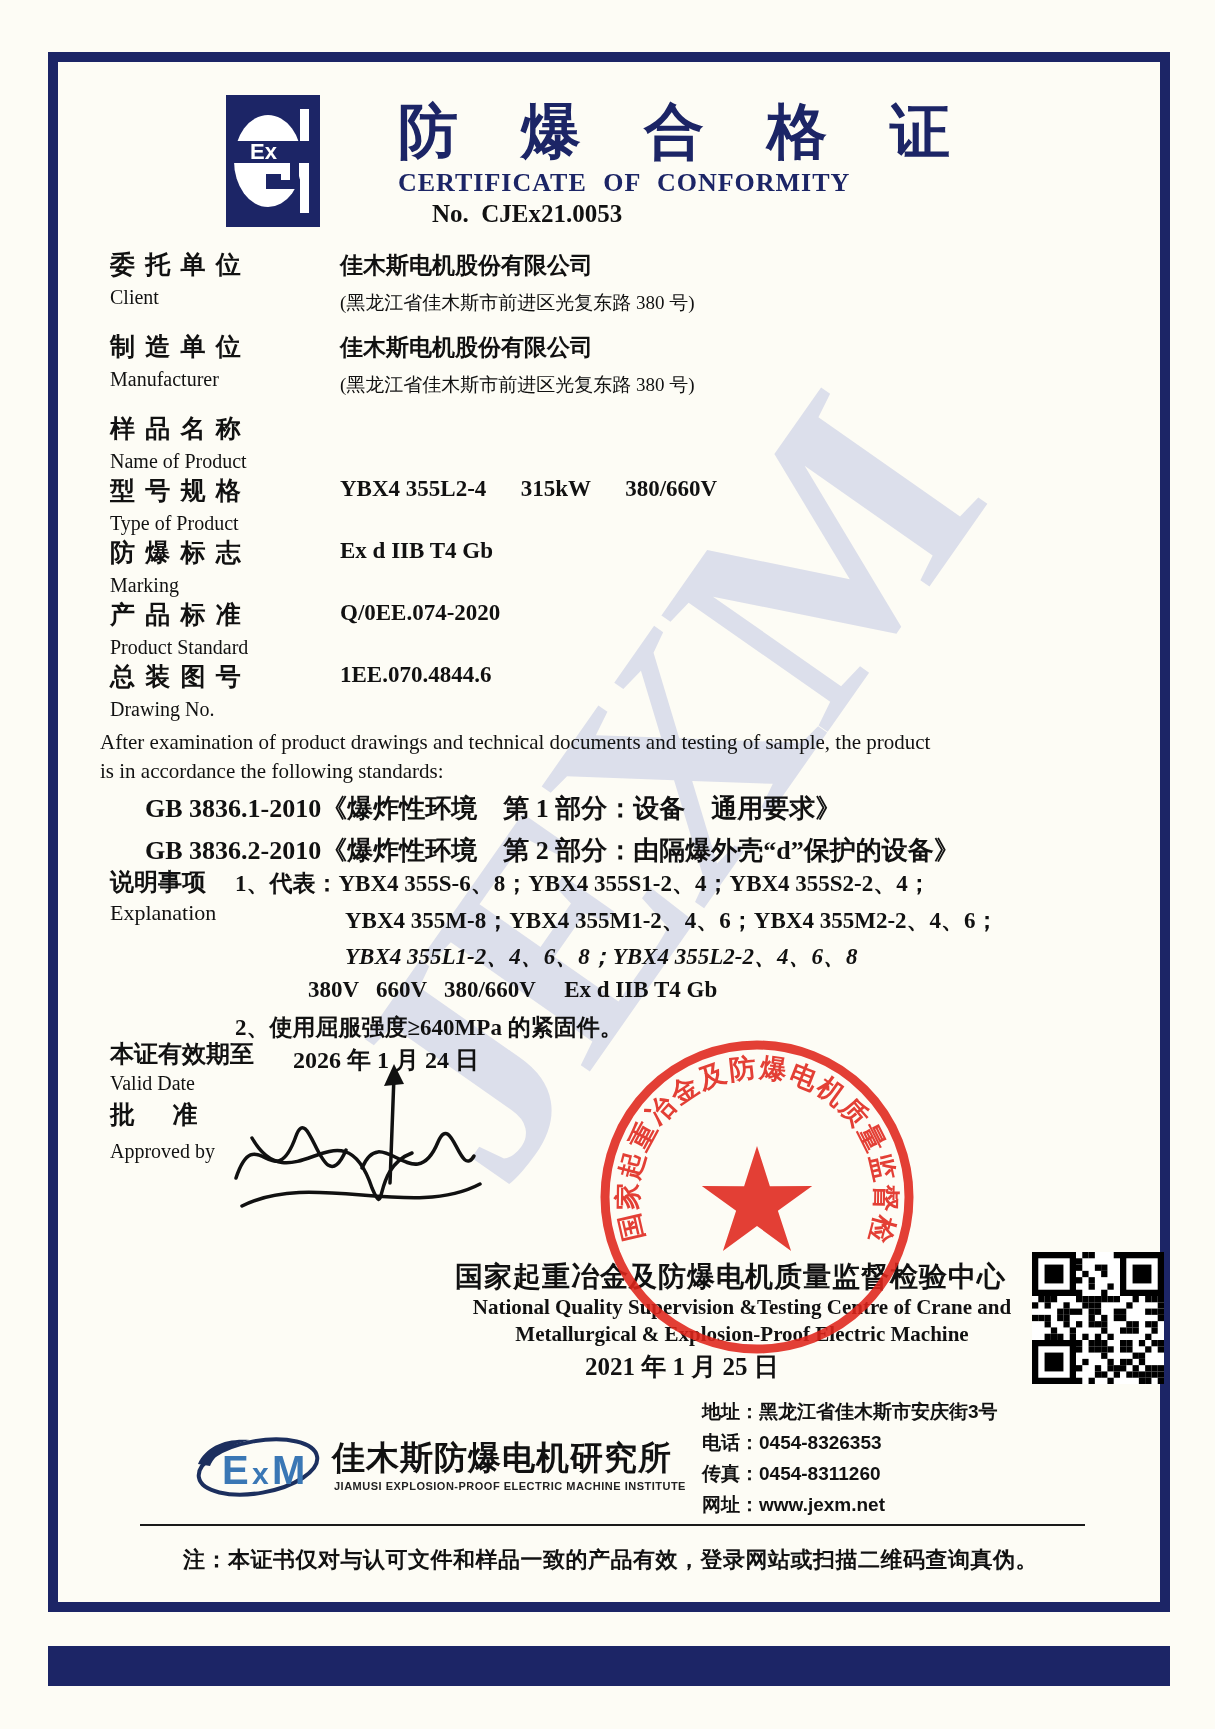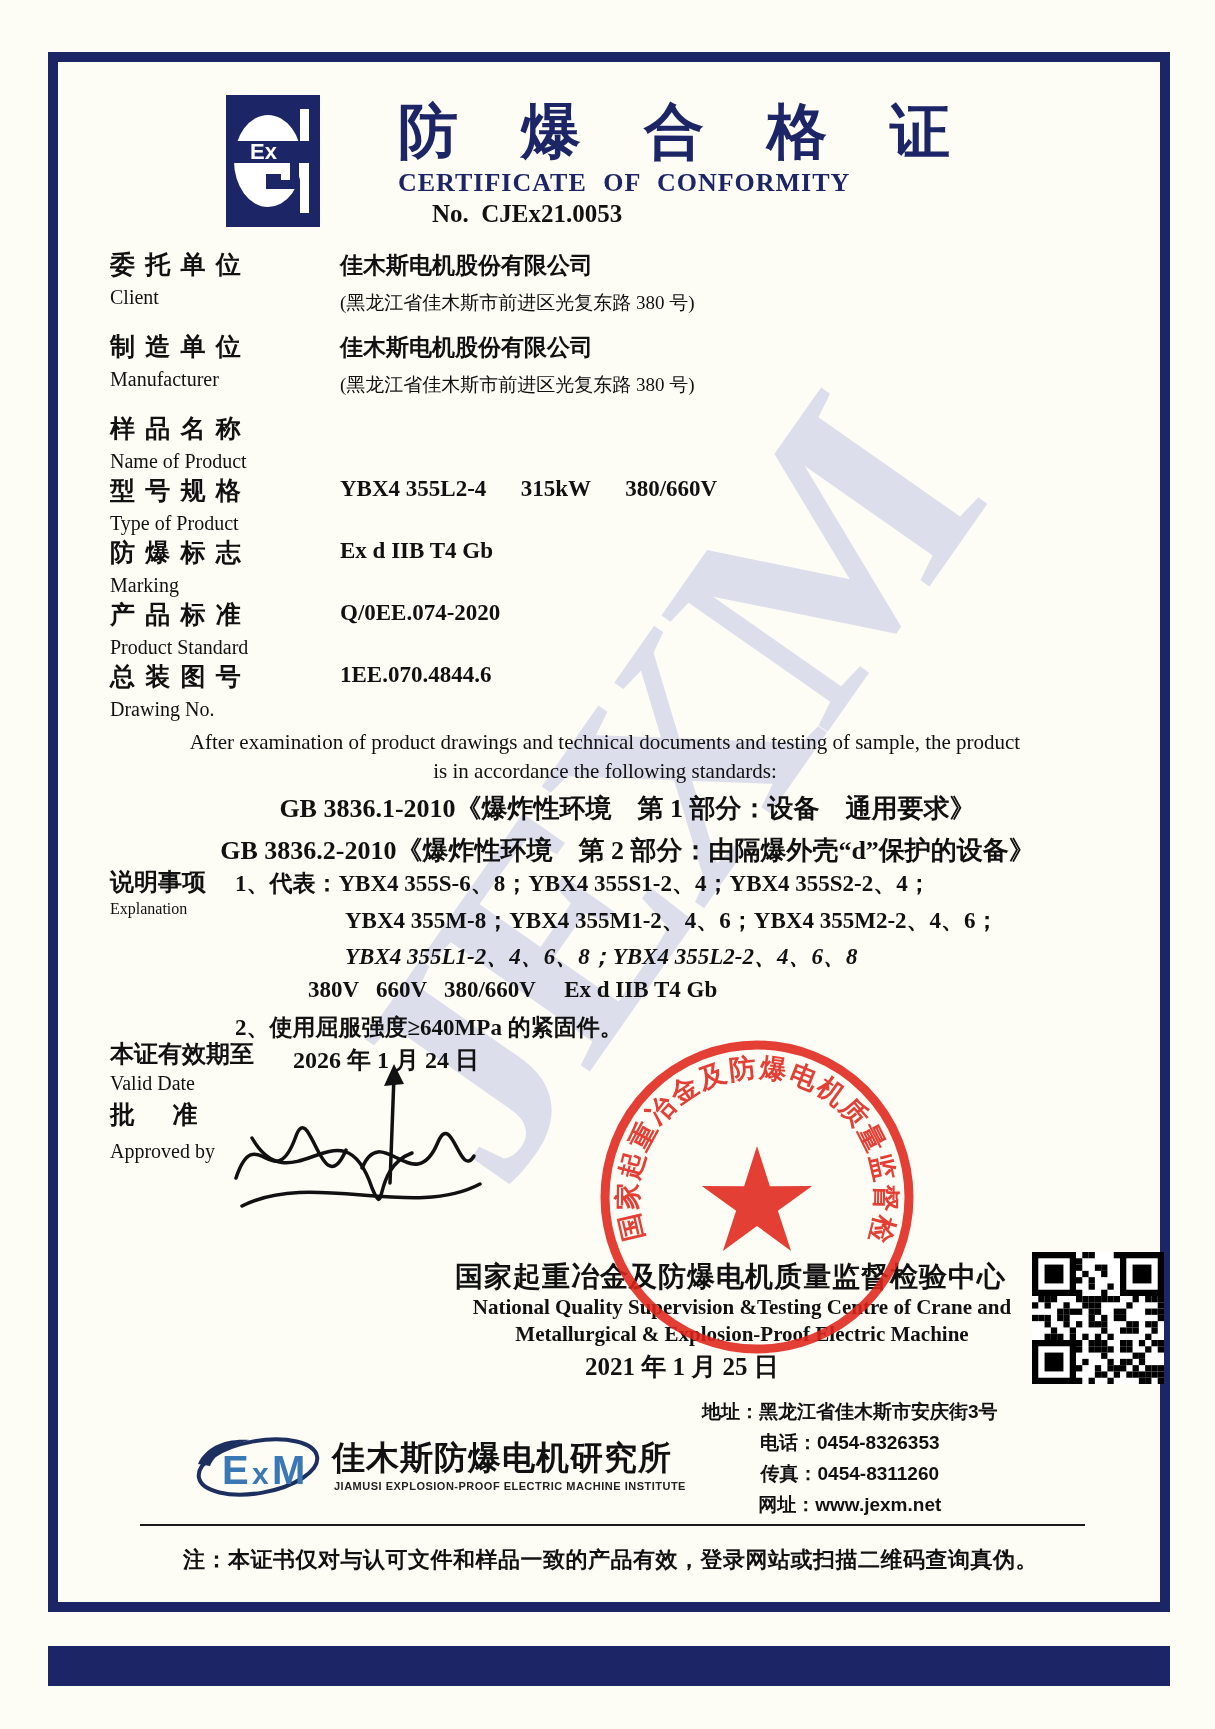"Ex" .abs { text-align: center -> none }
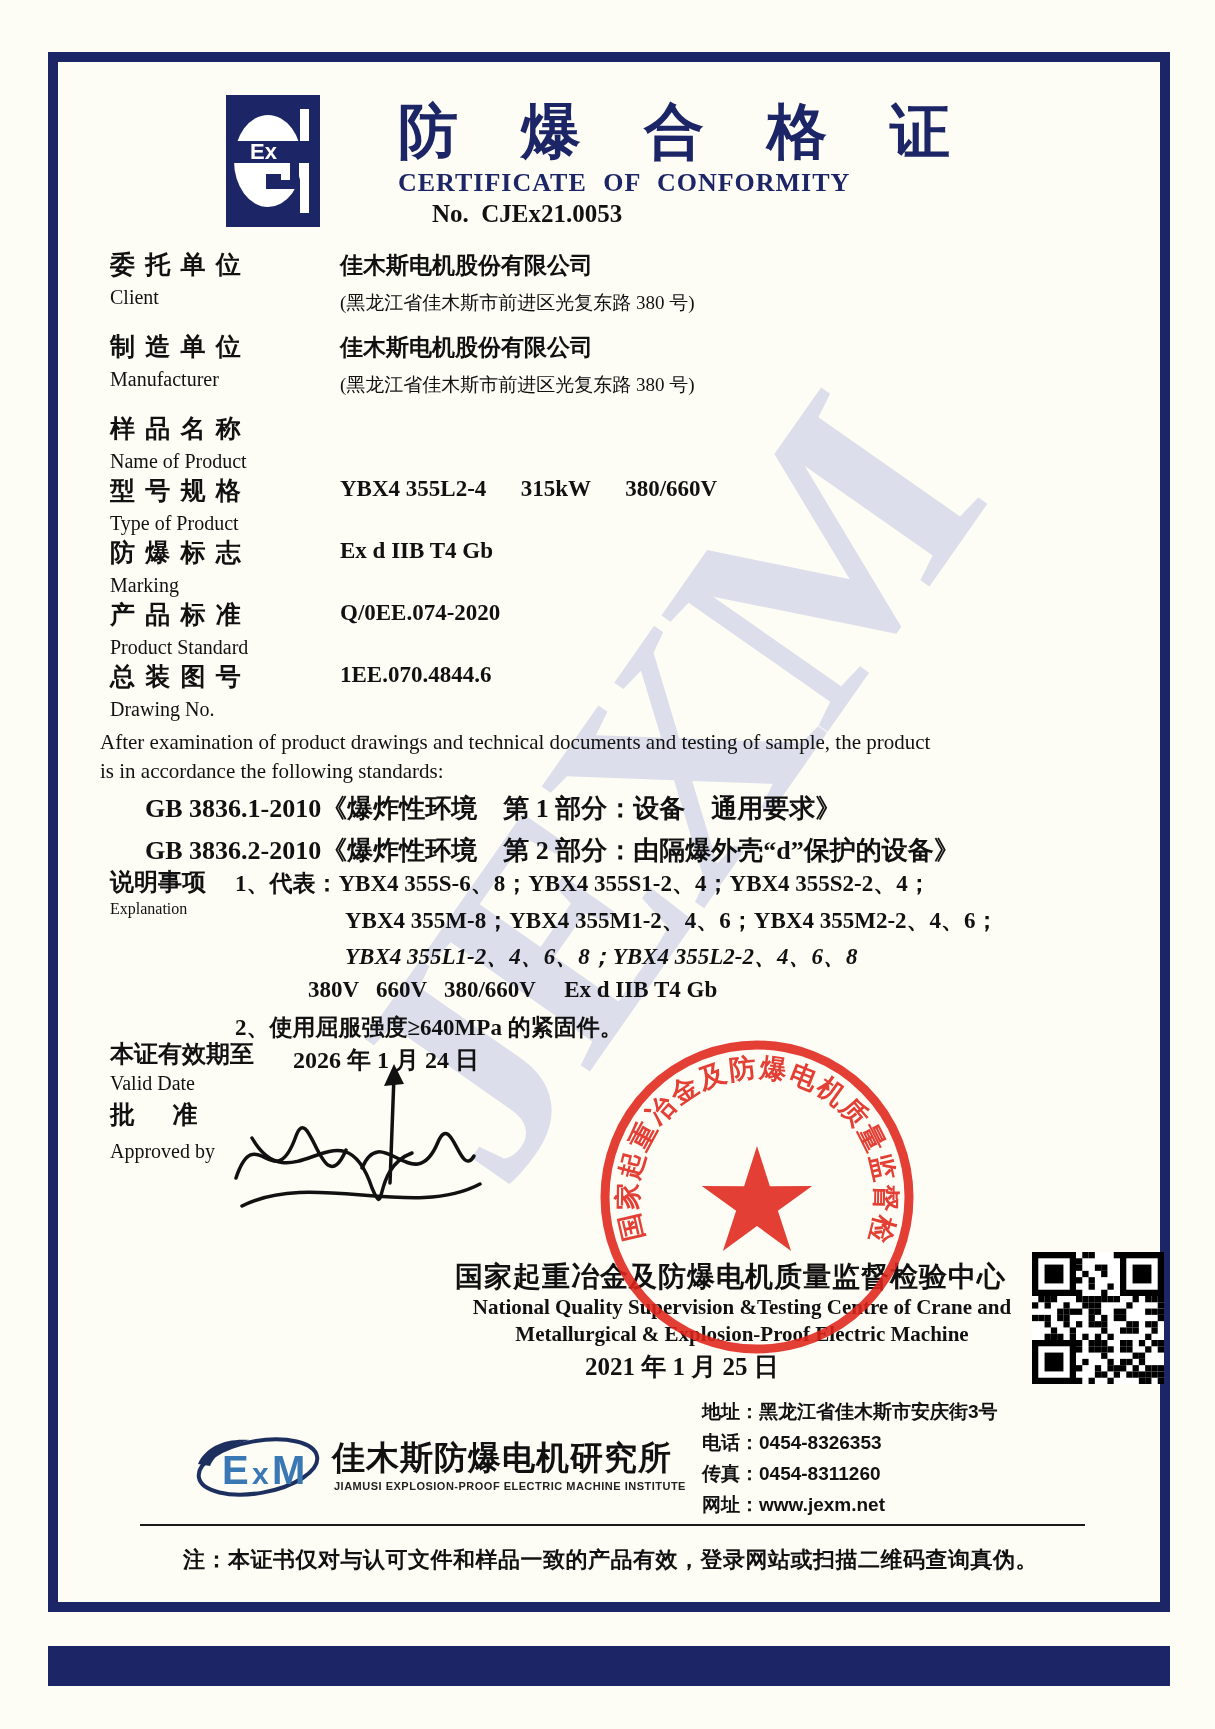"Explanation" .exp-label-en { font-size: 16px -> 22px }
